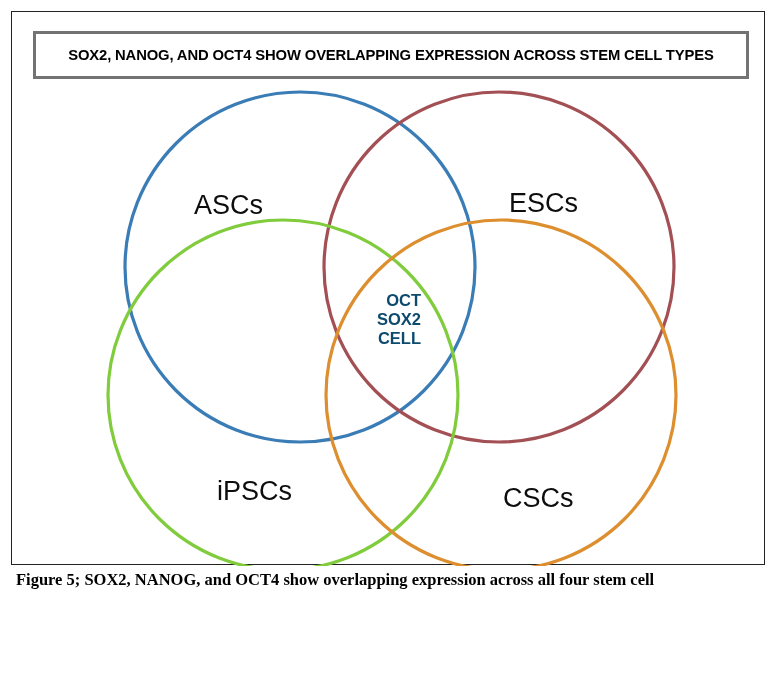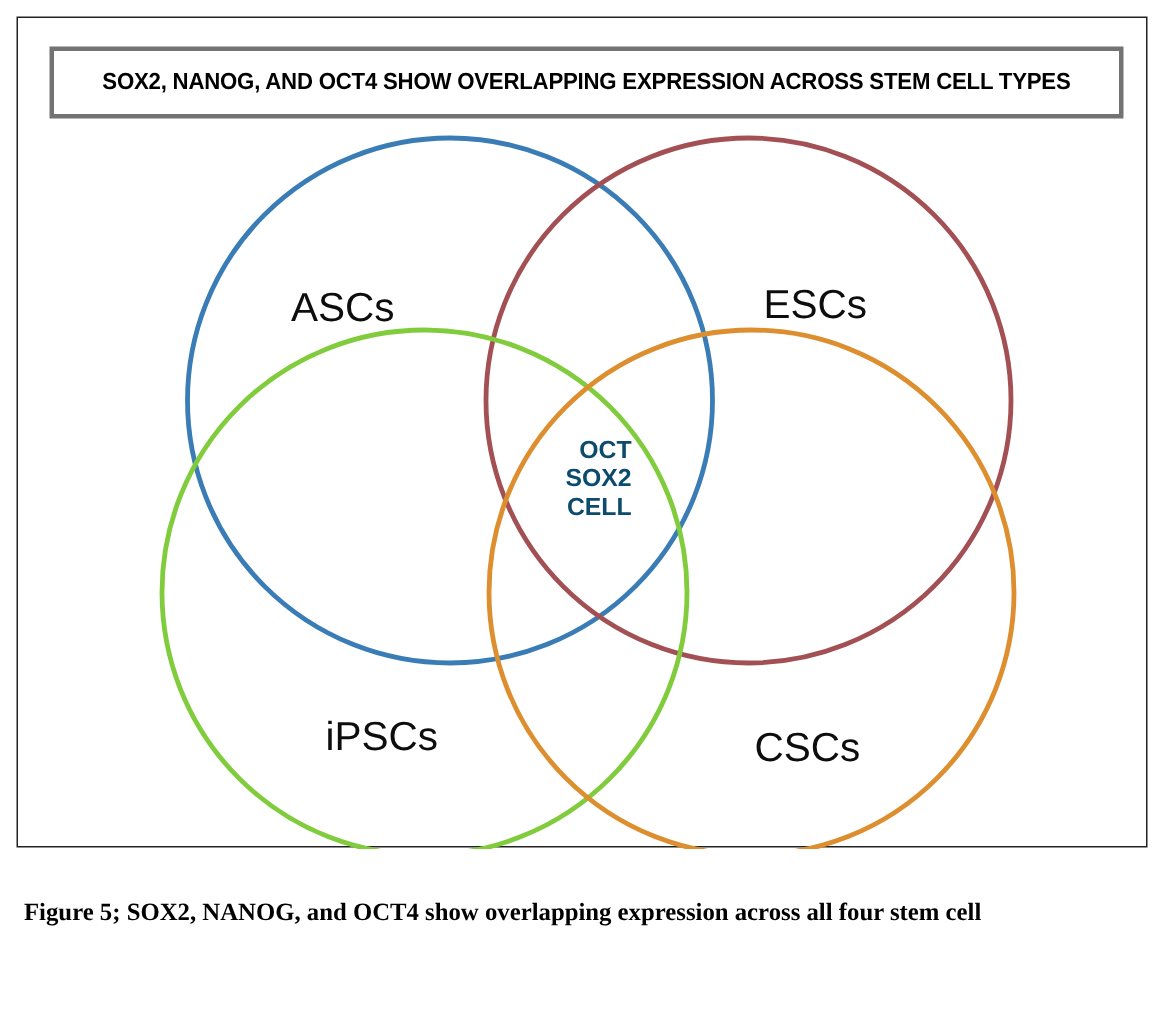"Figure 5; SOX2, NANOG, and" #caption { top: 592px -> 564px }
